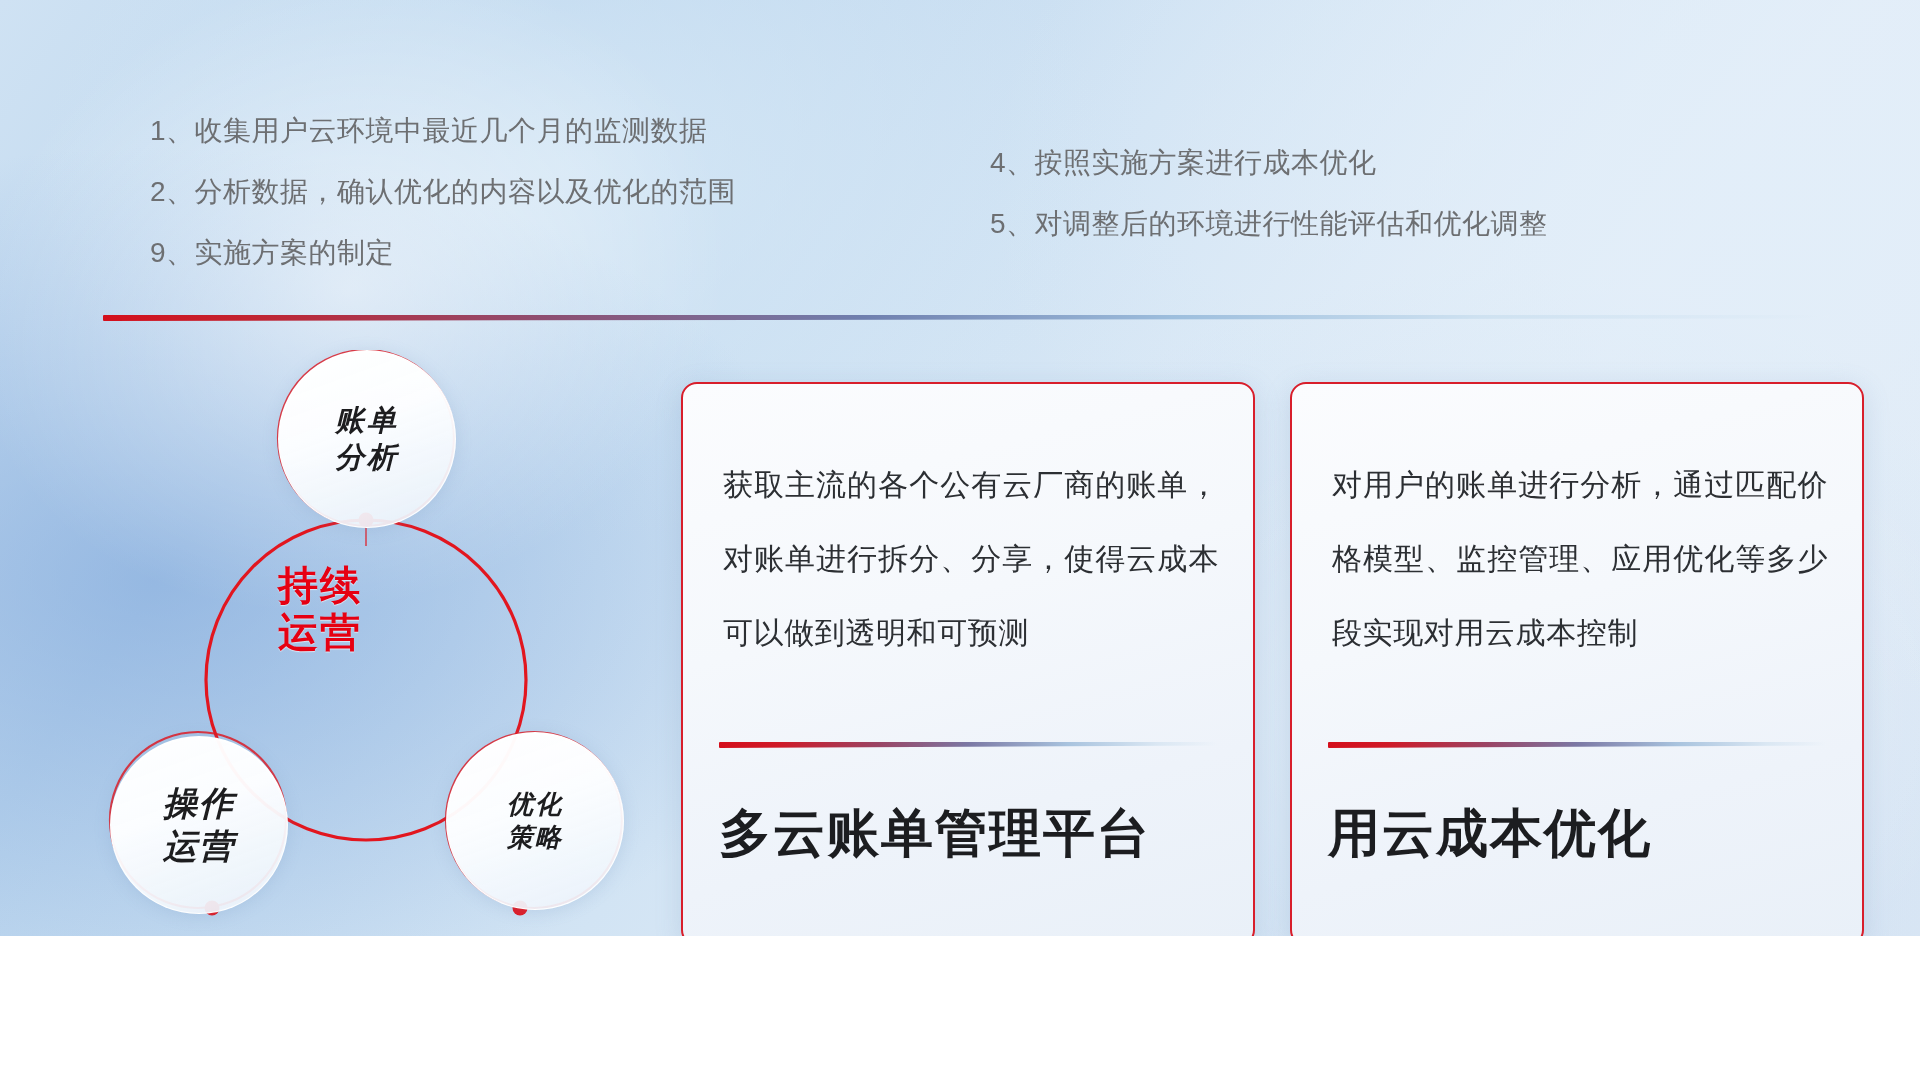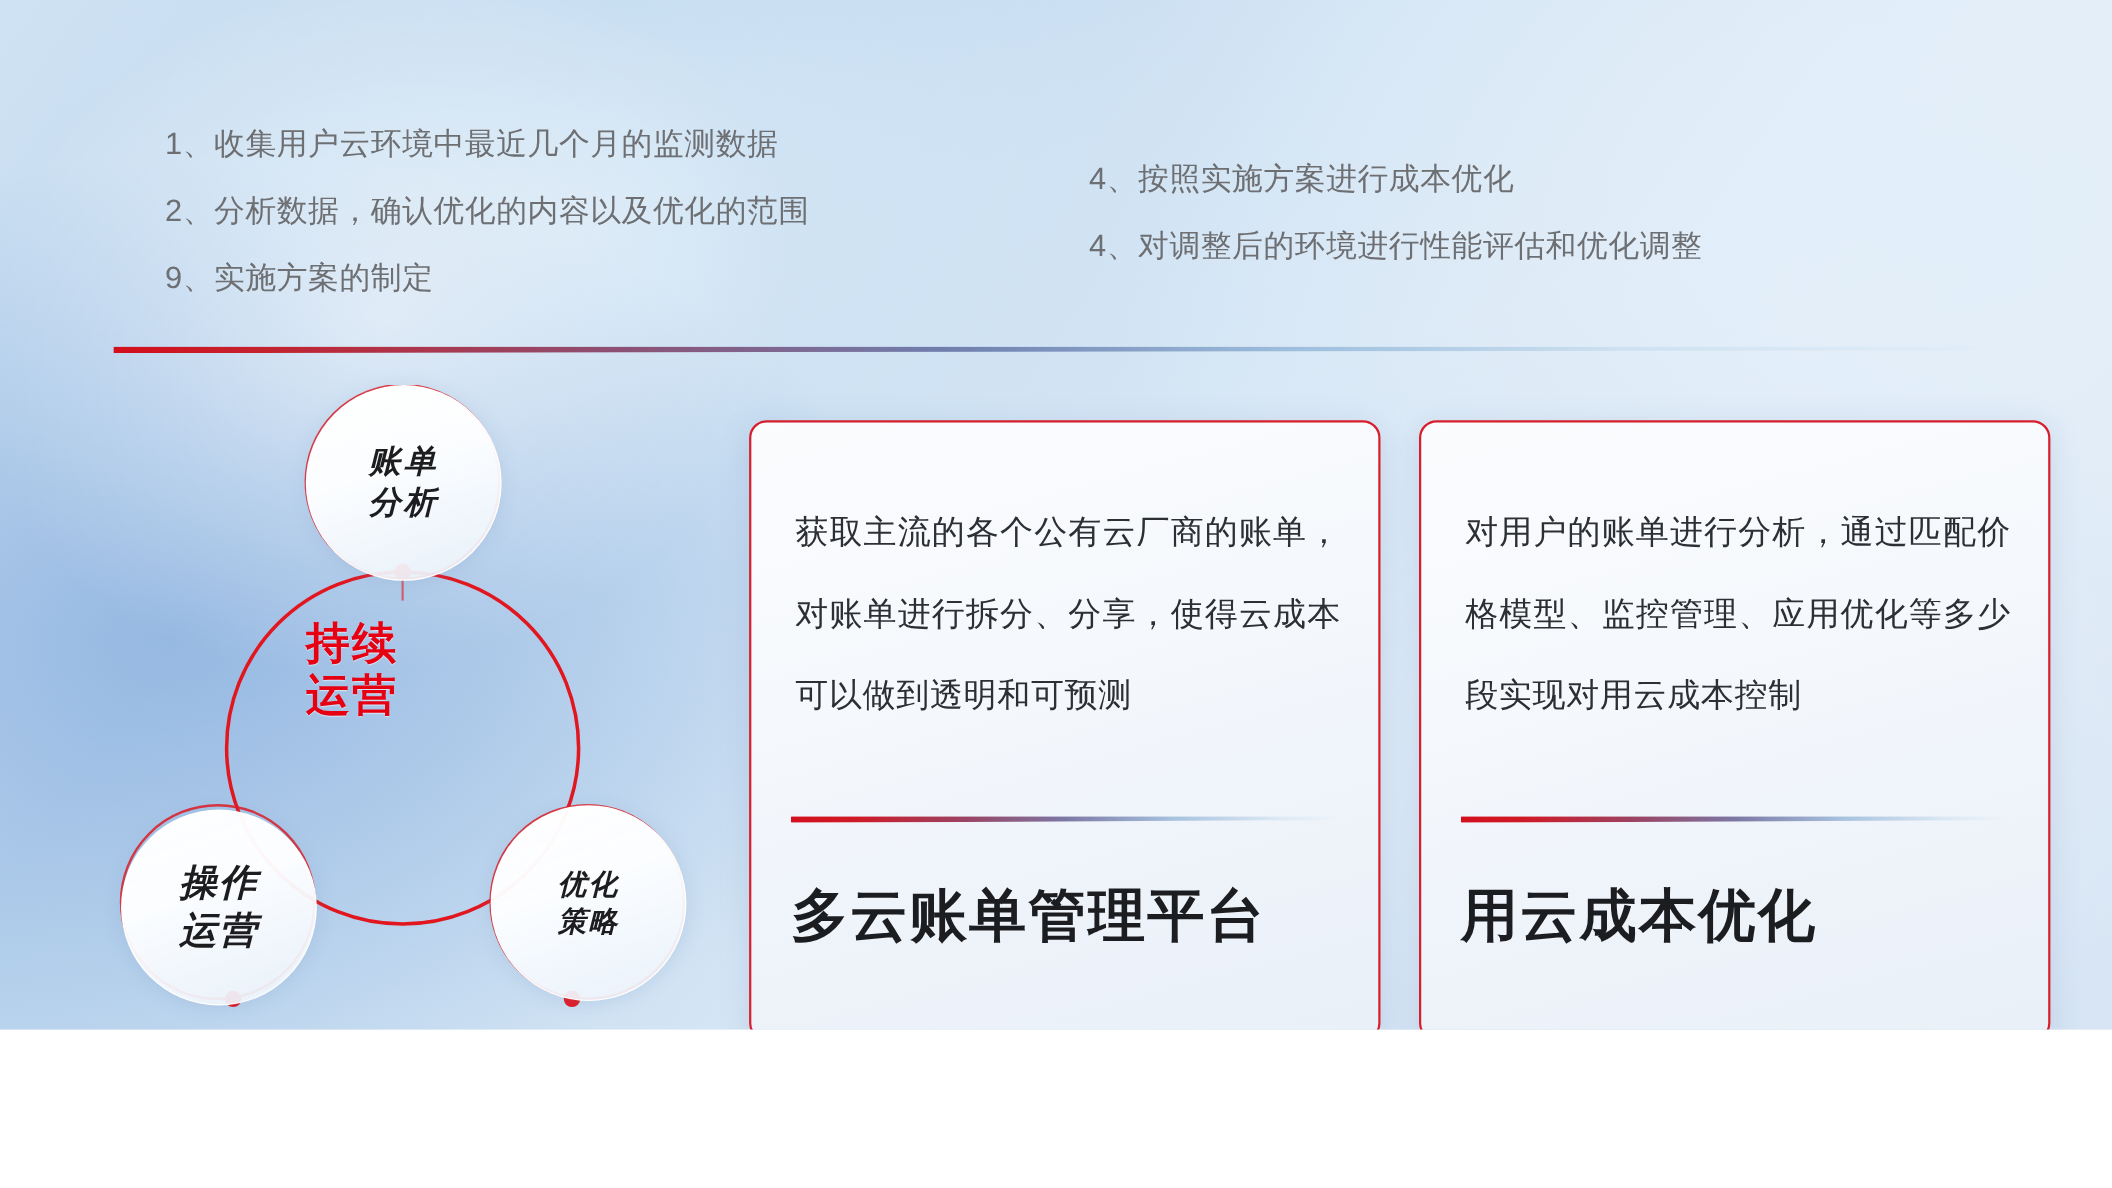"4、对调整后的环境进行性能评估和优化调整" span.step-line { text: 4 -> 5 }
